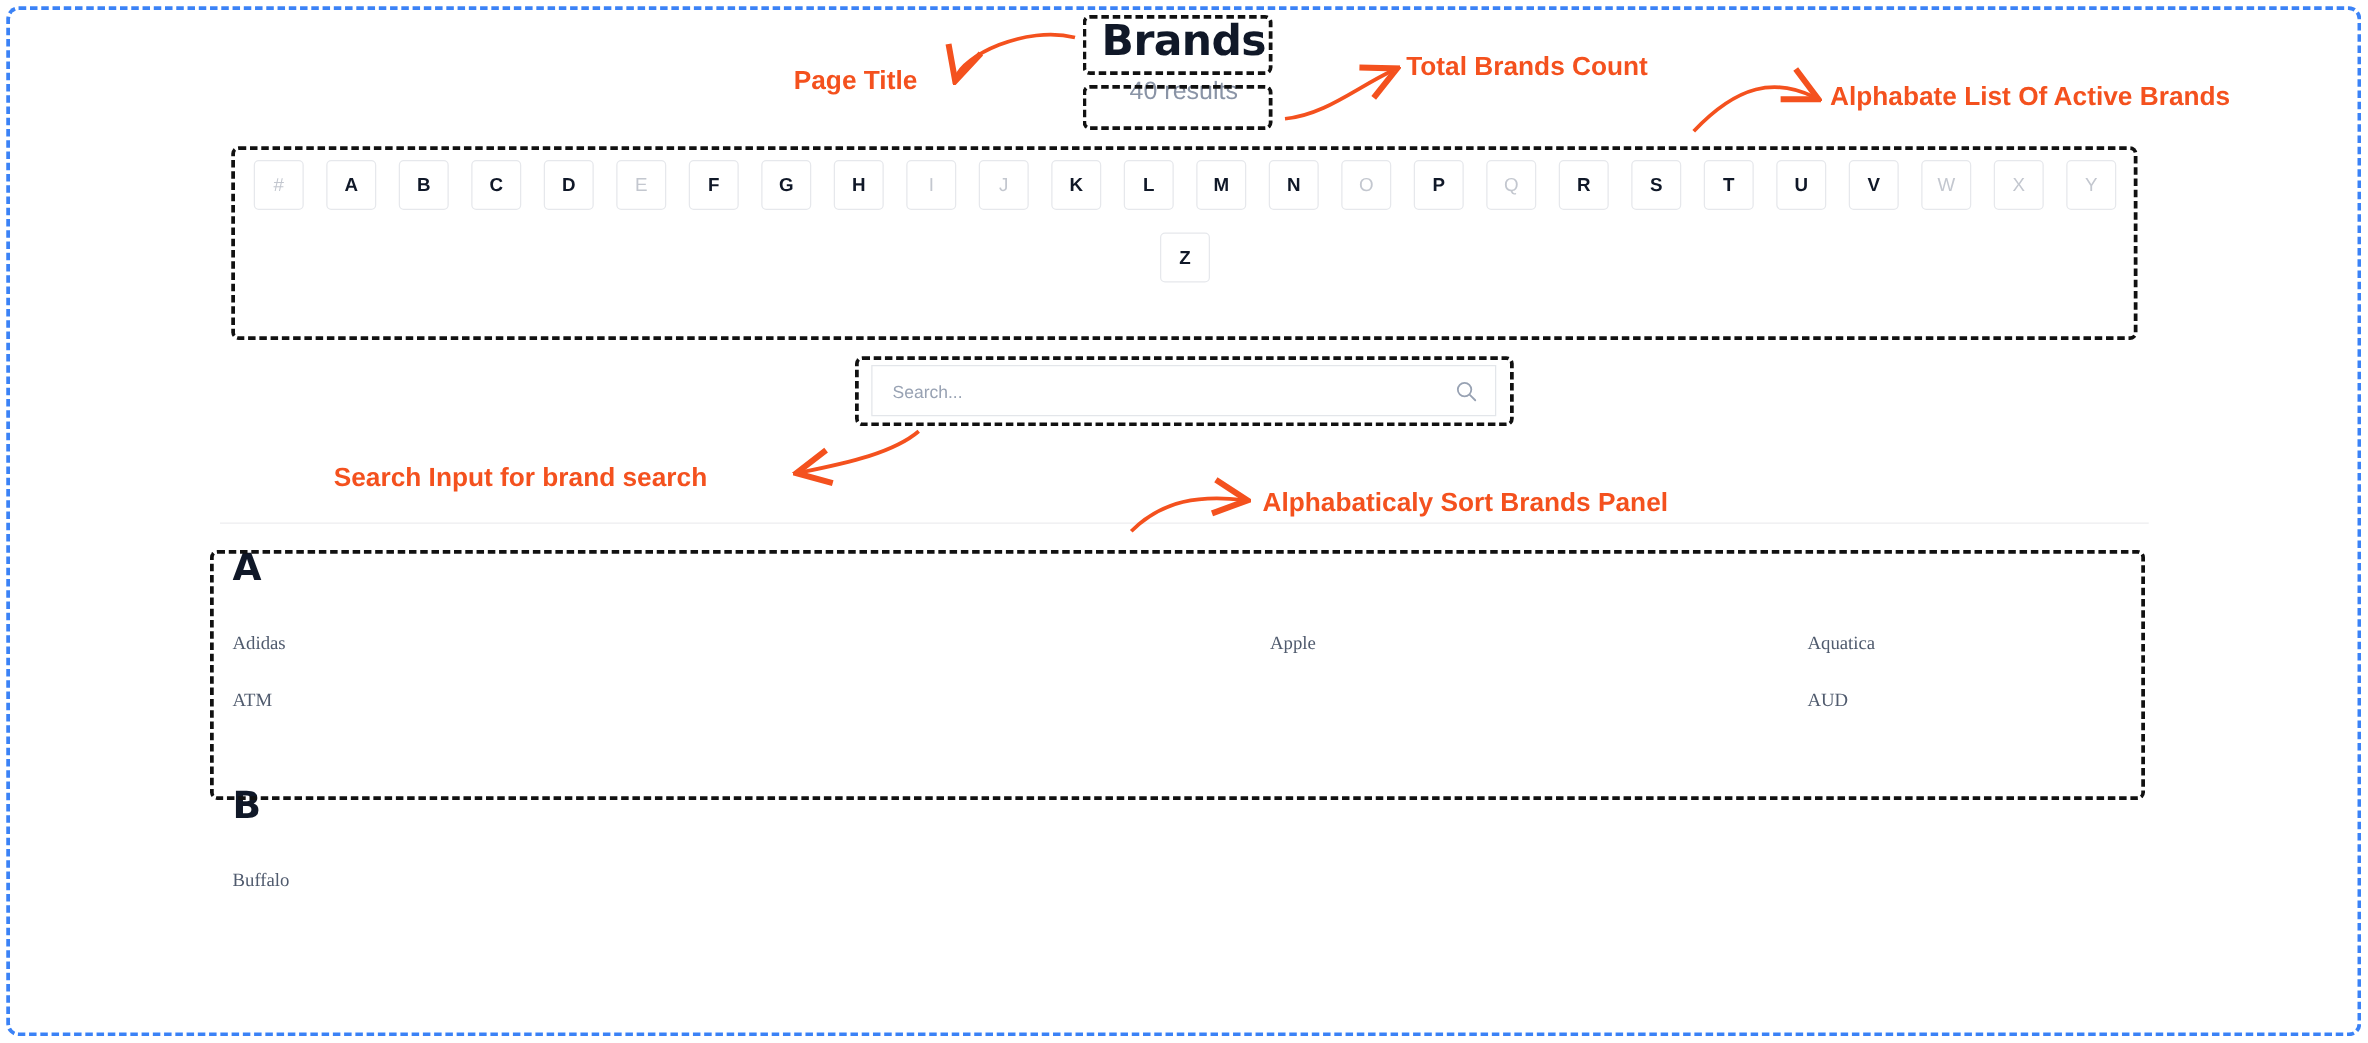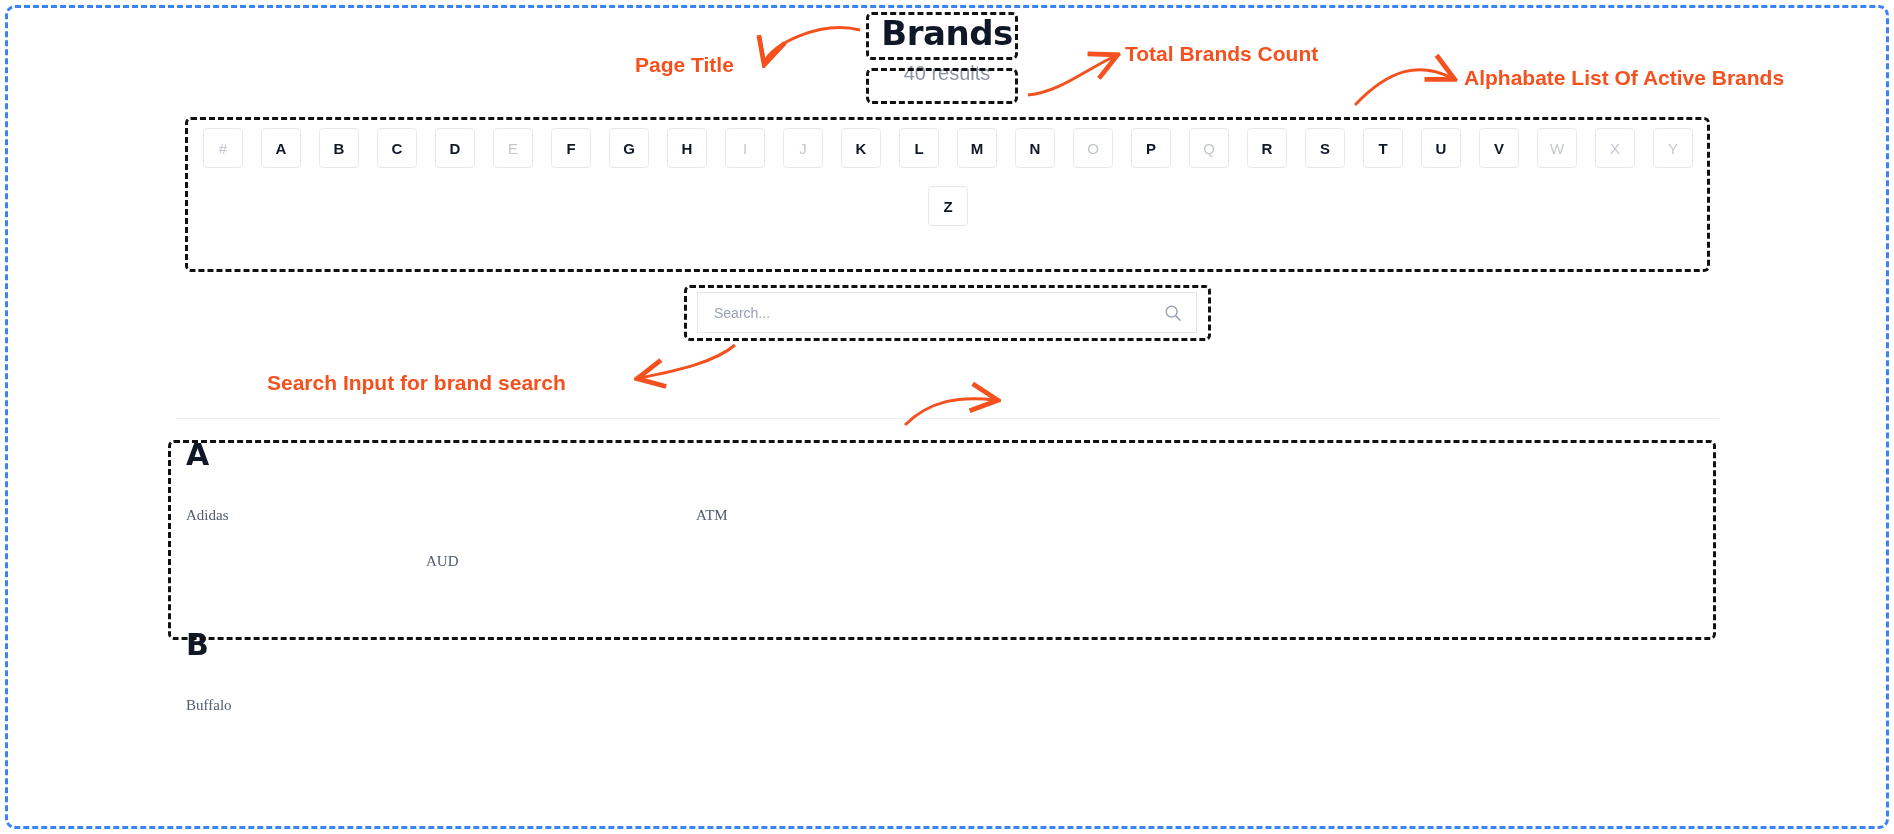"Alphabaticaly Sort Brands Panel" div.anno-label { html: none -> <div>Alphabaticaly Sort Brands Panel</div> }
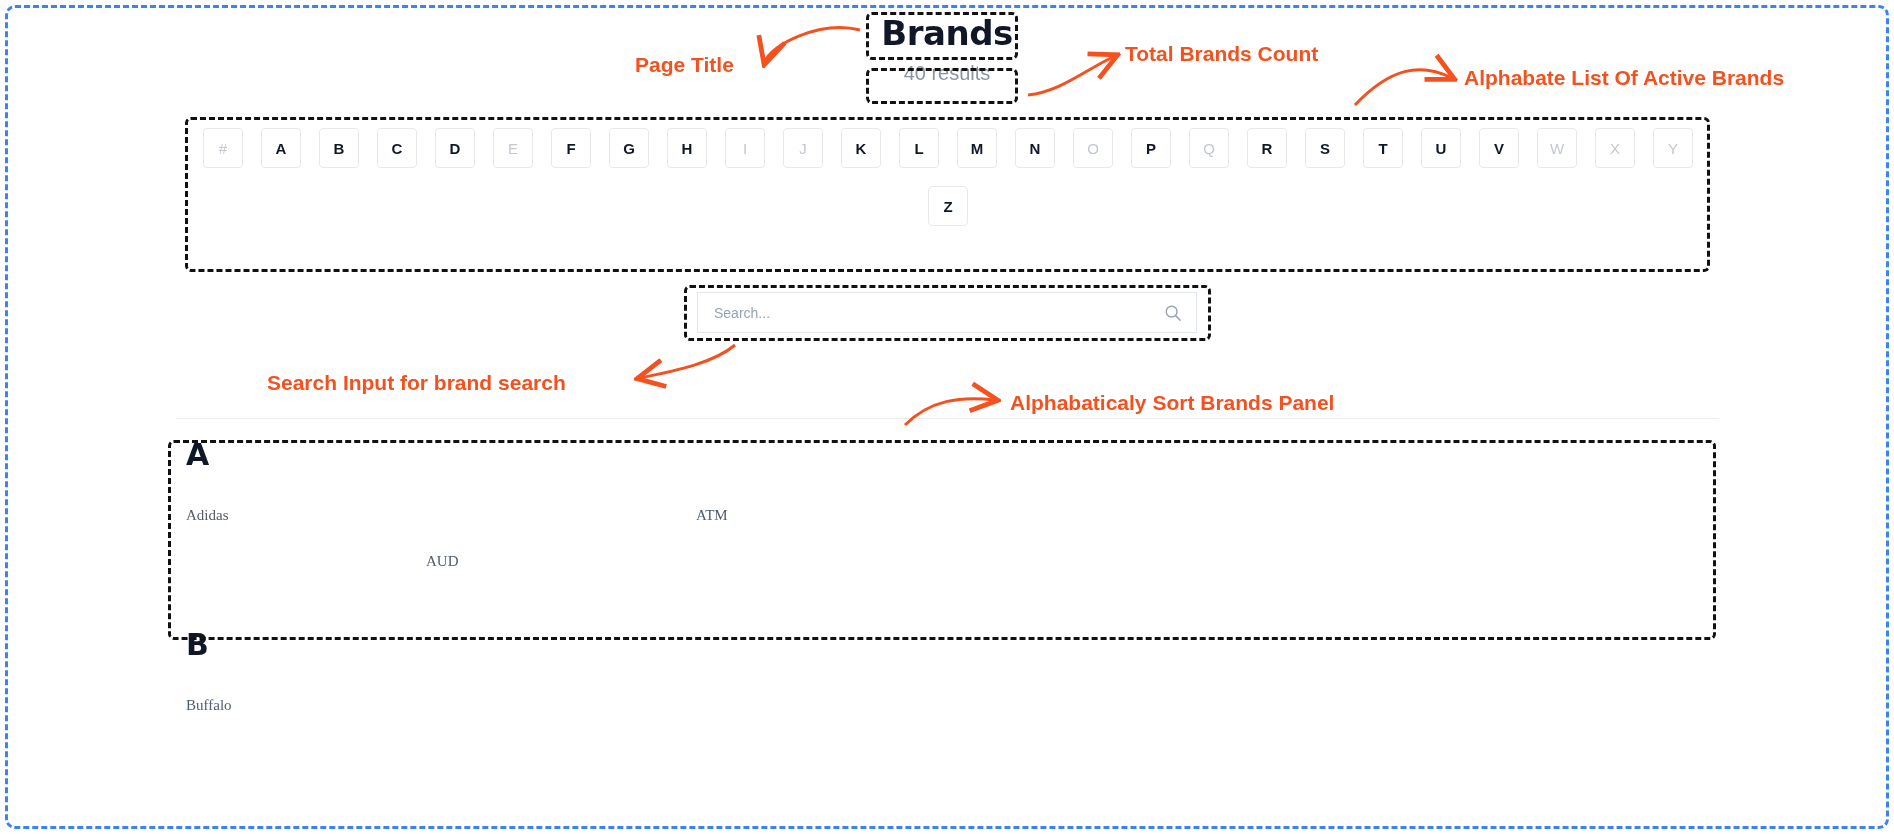"Apple" div.brand-item { html: none -> <div>Apple</div> }
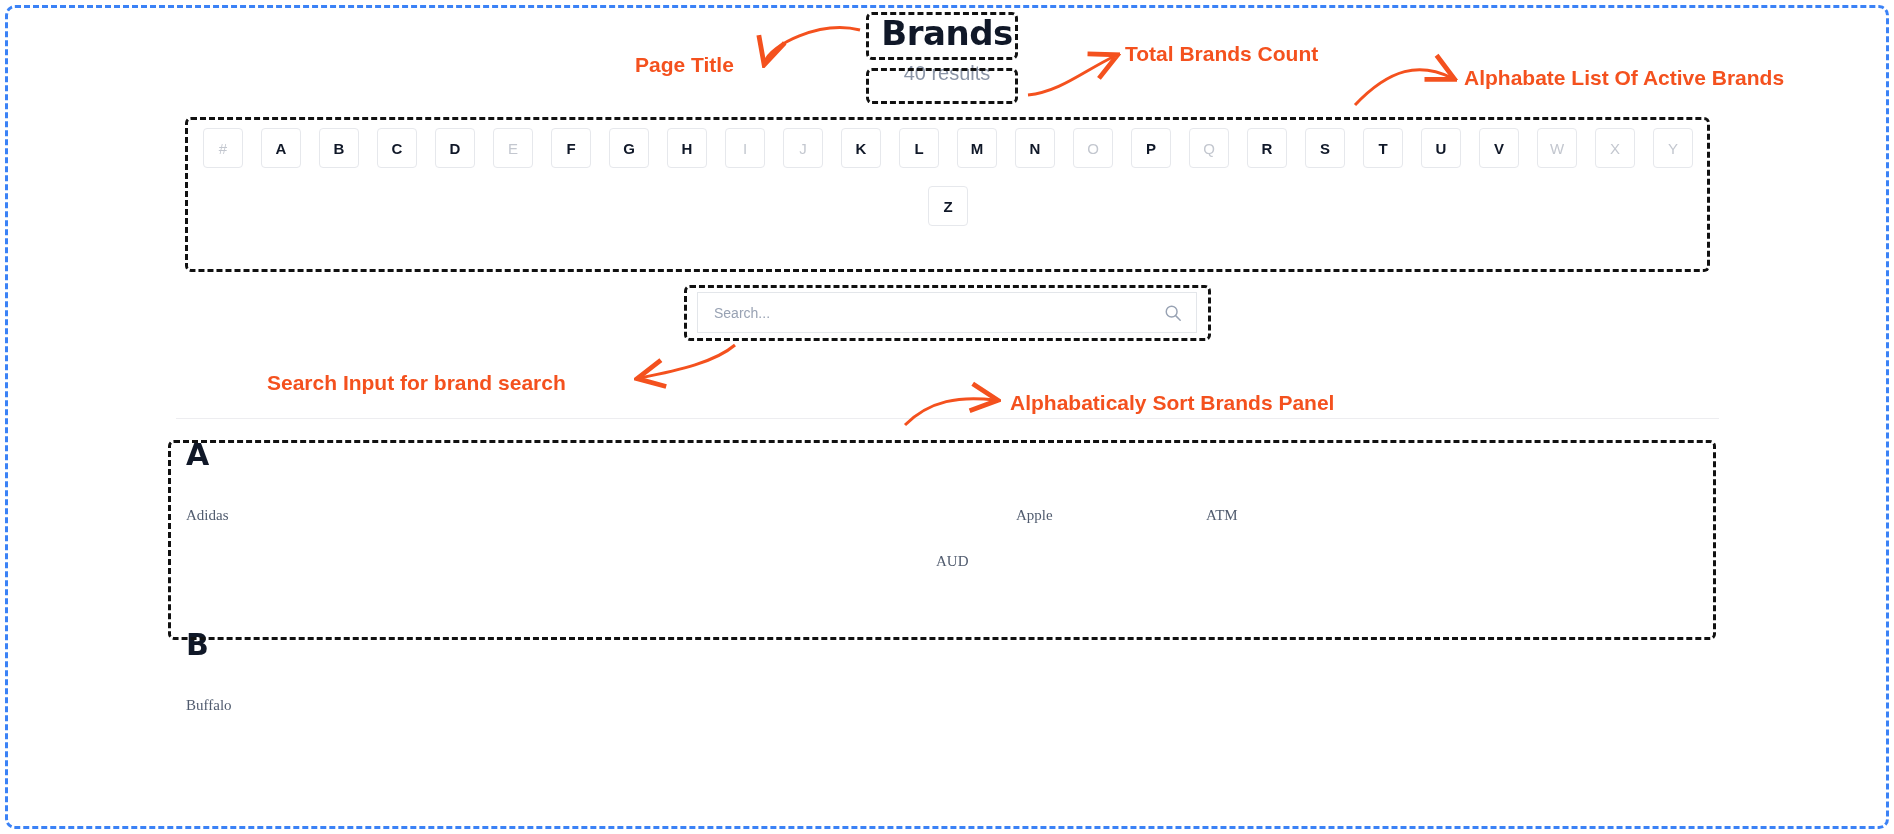"Aquatica" div.brand-item { html: none -> <div>Aquatica</div> }
